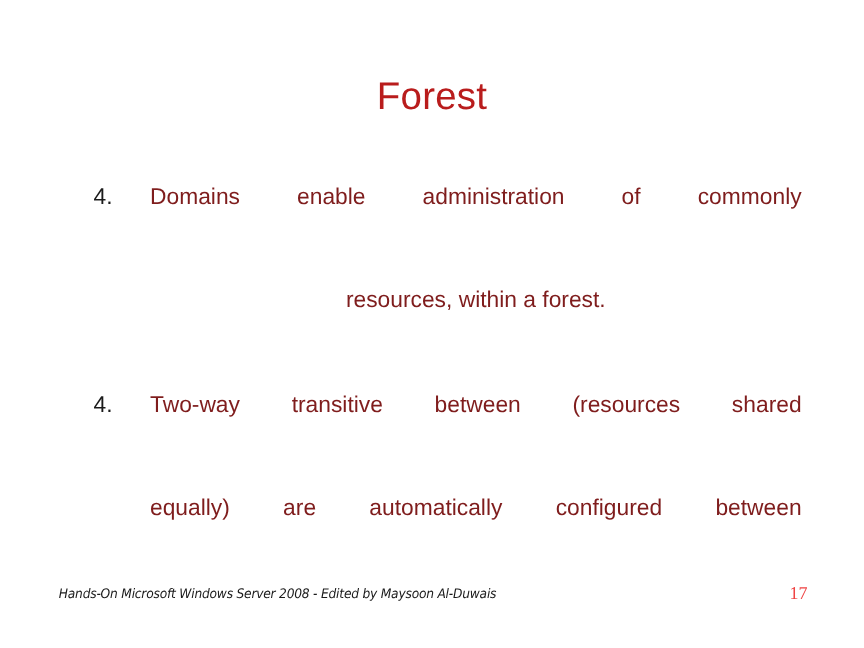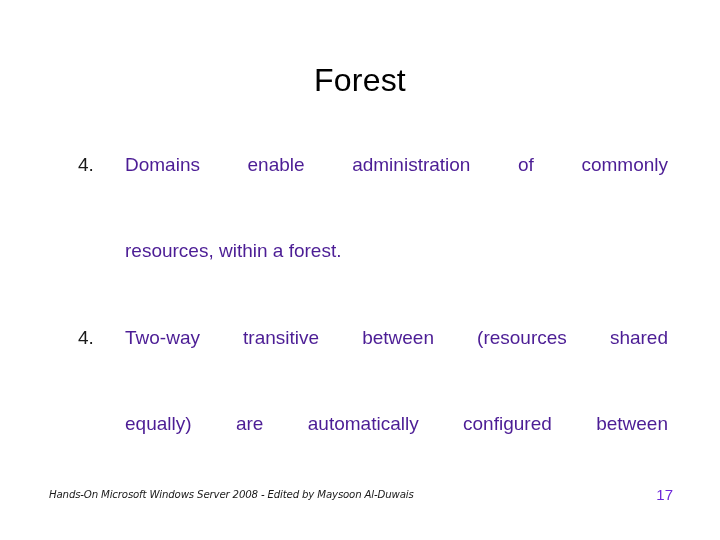"Forest" .slide-title { color: #000000 -> #b91c1c }
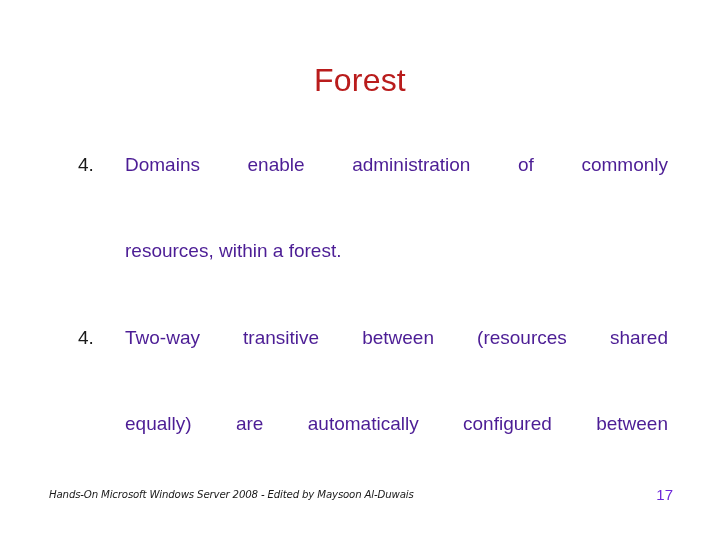"Domains enable administration of" .bullet-text { color: #4c1d95 -> #7f1d1d }
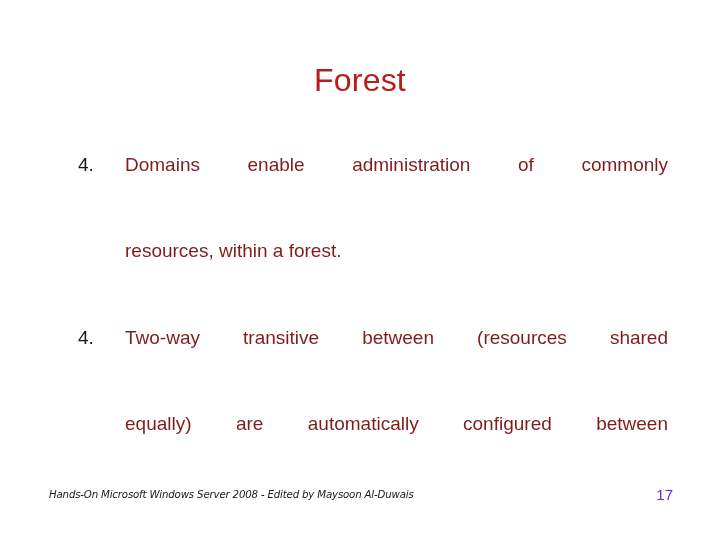"resources, within a forest." .bullet-text > .line.last { text-align: left -> center }
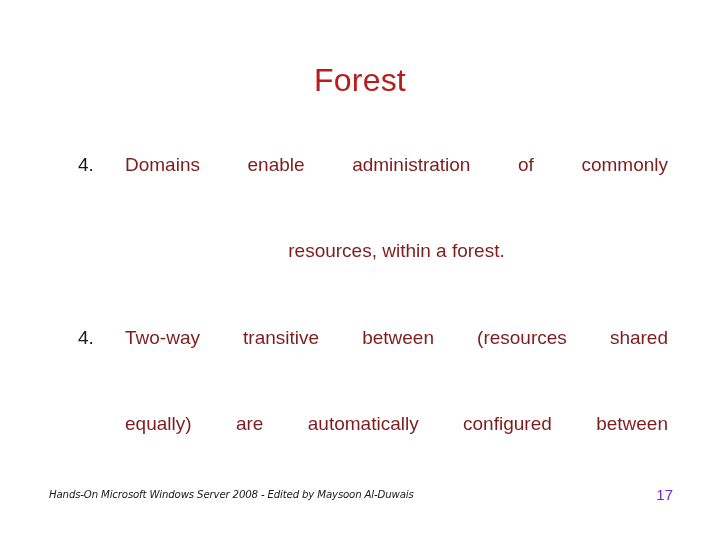"17" .footer-page { color: #6d28d9 -> #ef4444; font-family: Liberation Sans, sans-serif -> Liberation Serif, serif }
